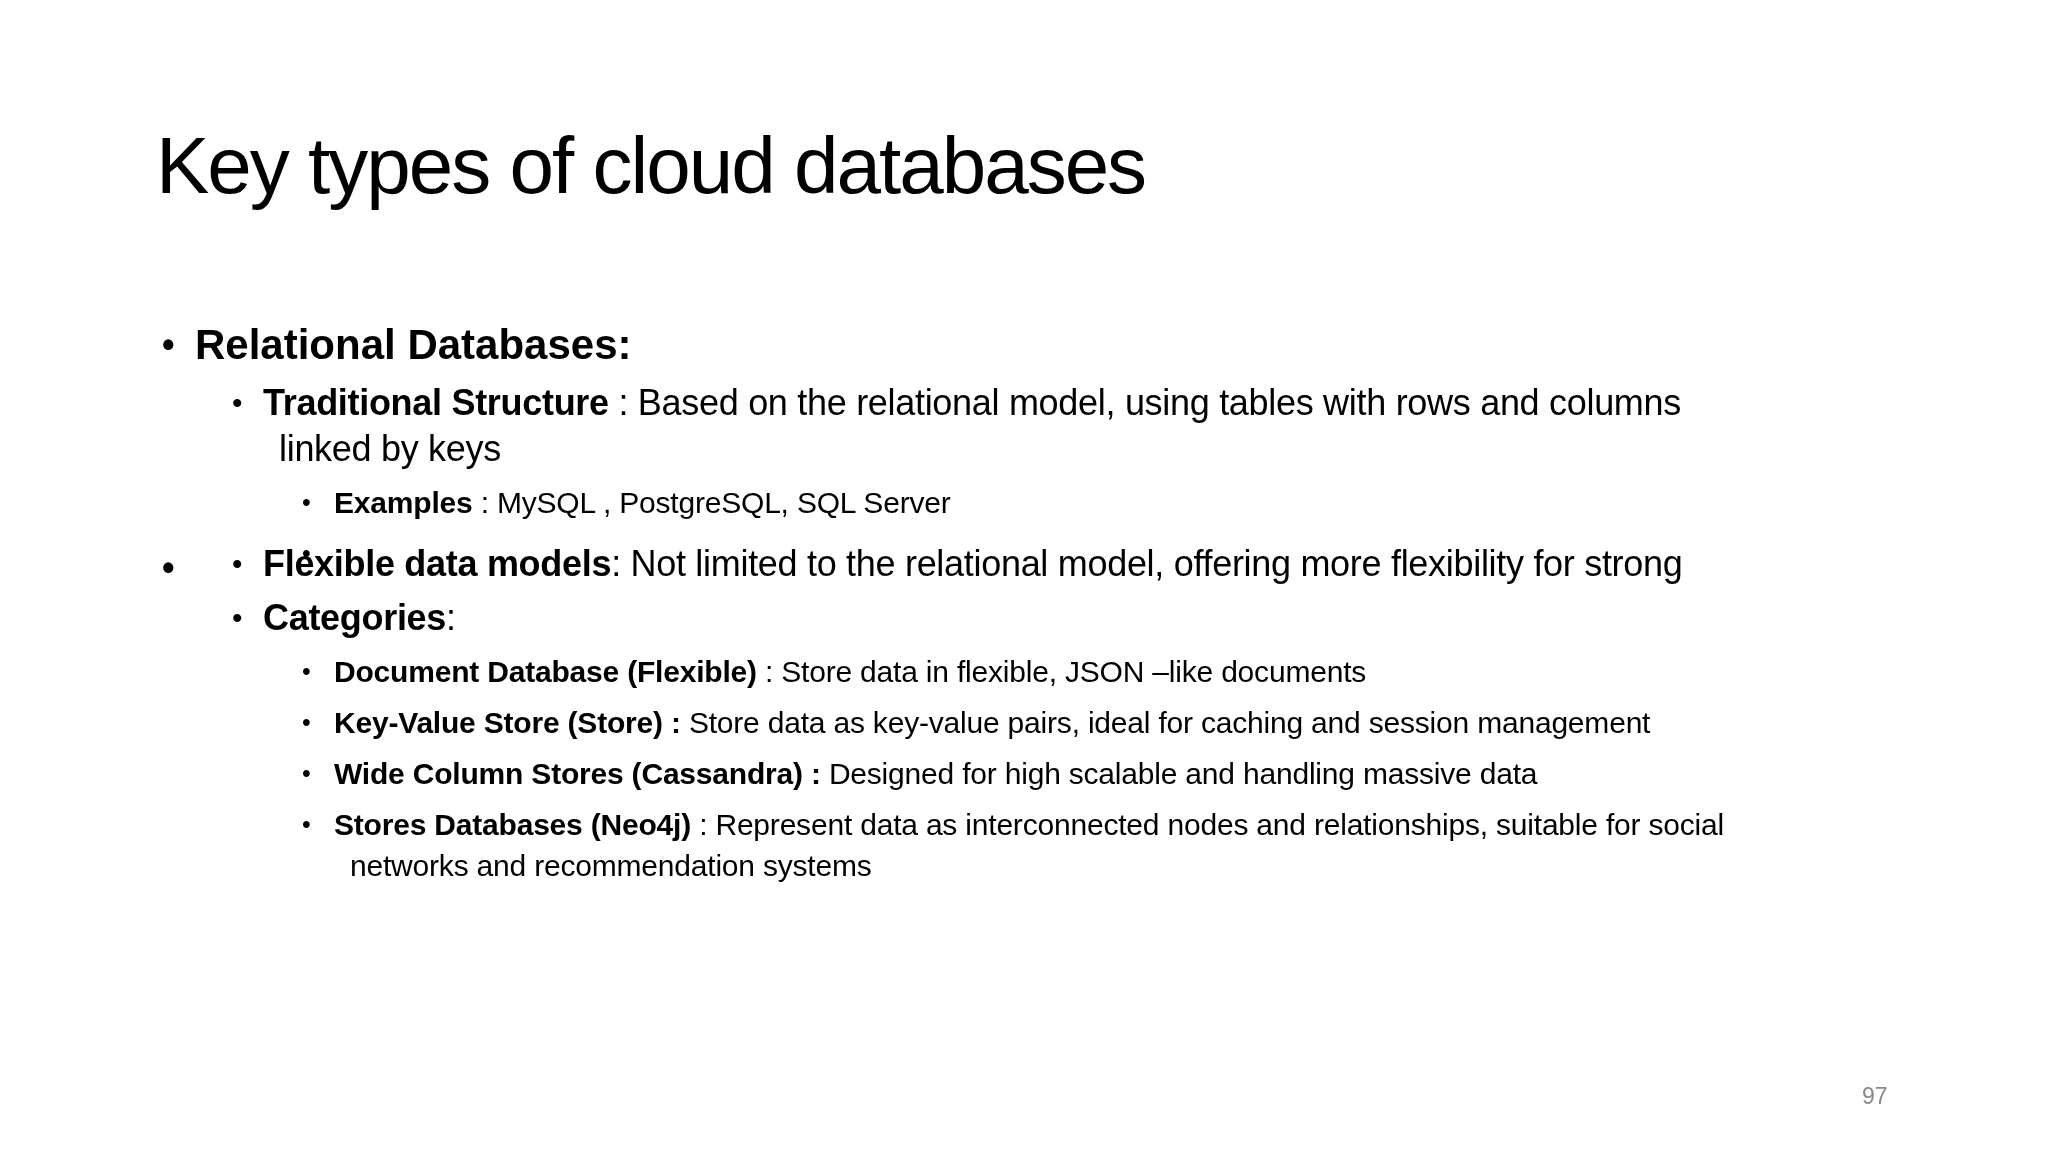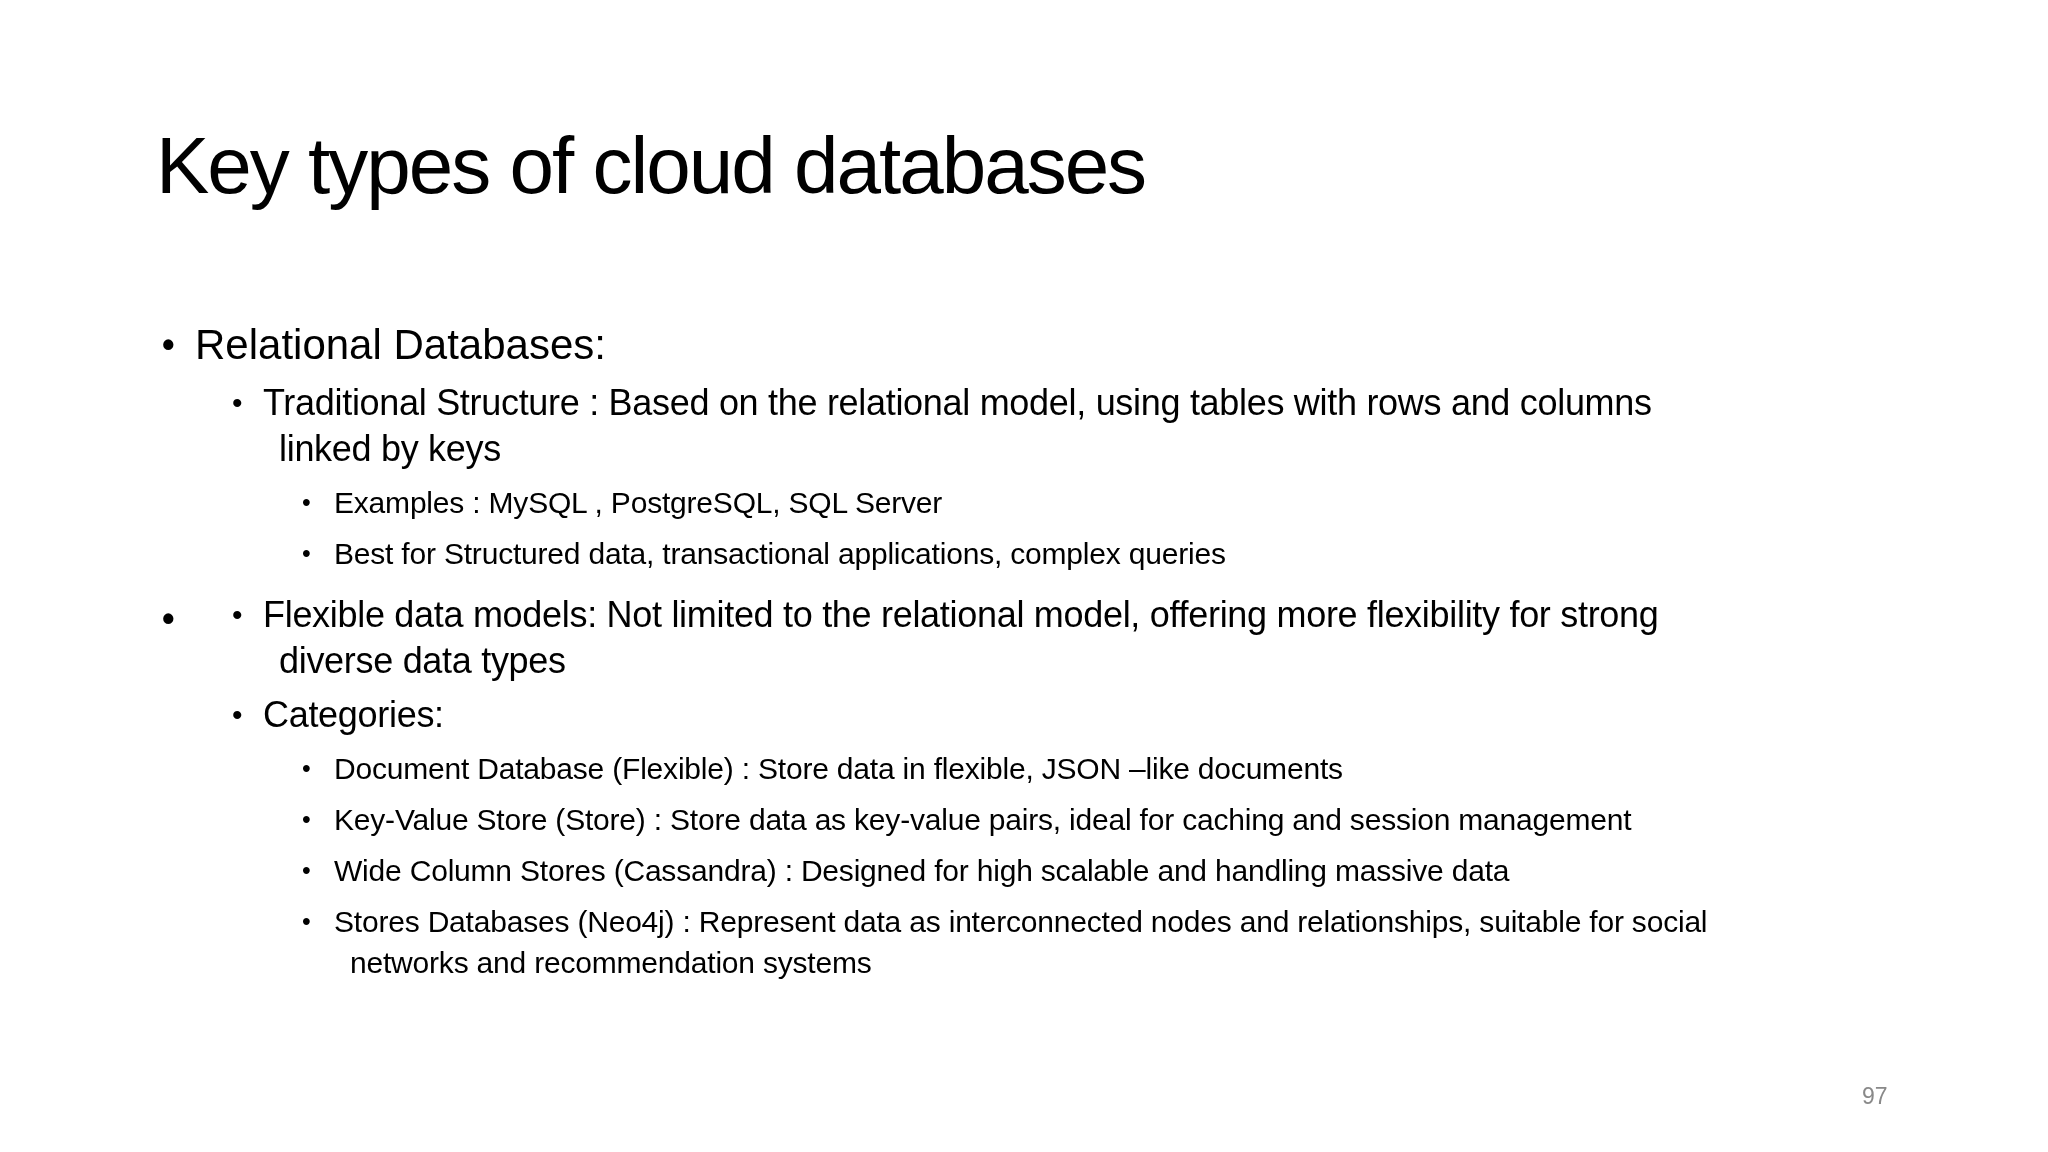"Relational Databases:" .bold { font-weight: 400 -> 700 }
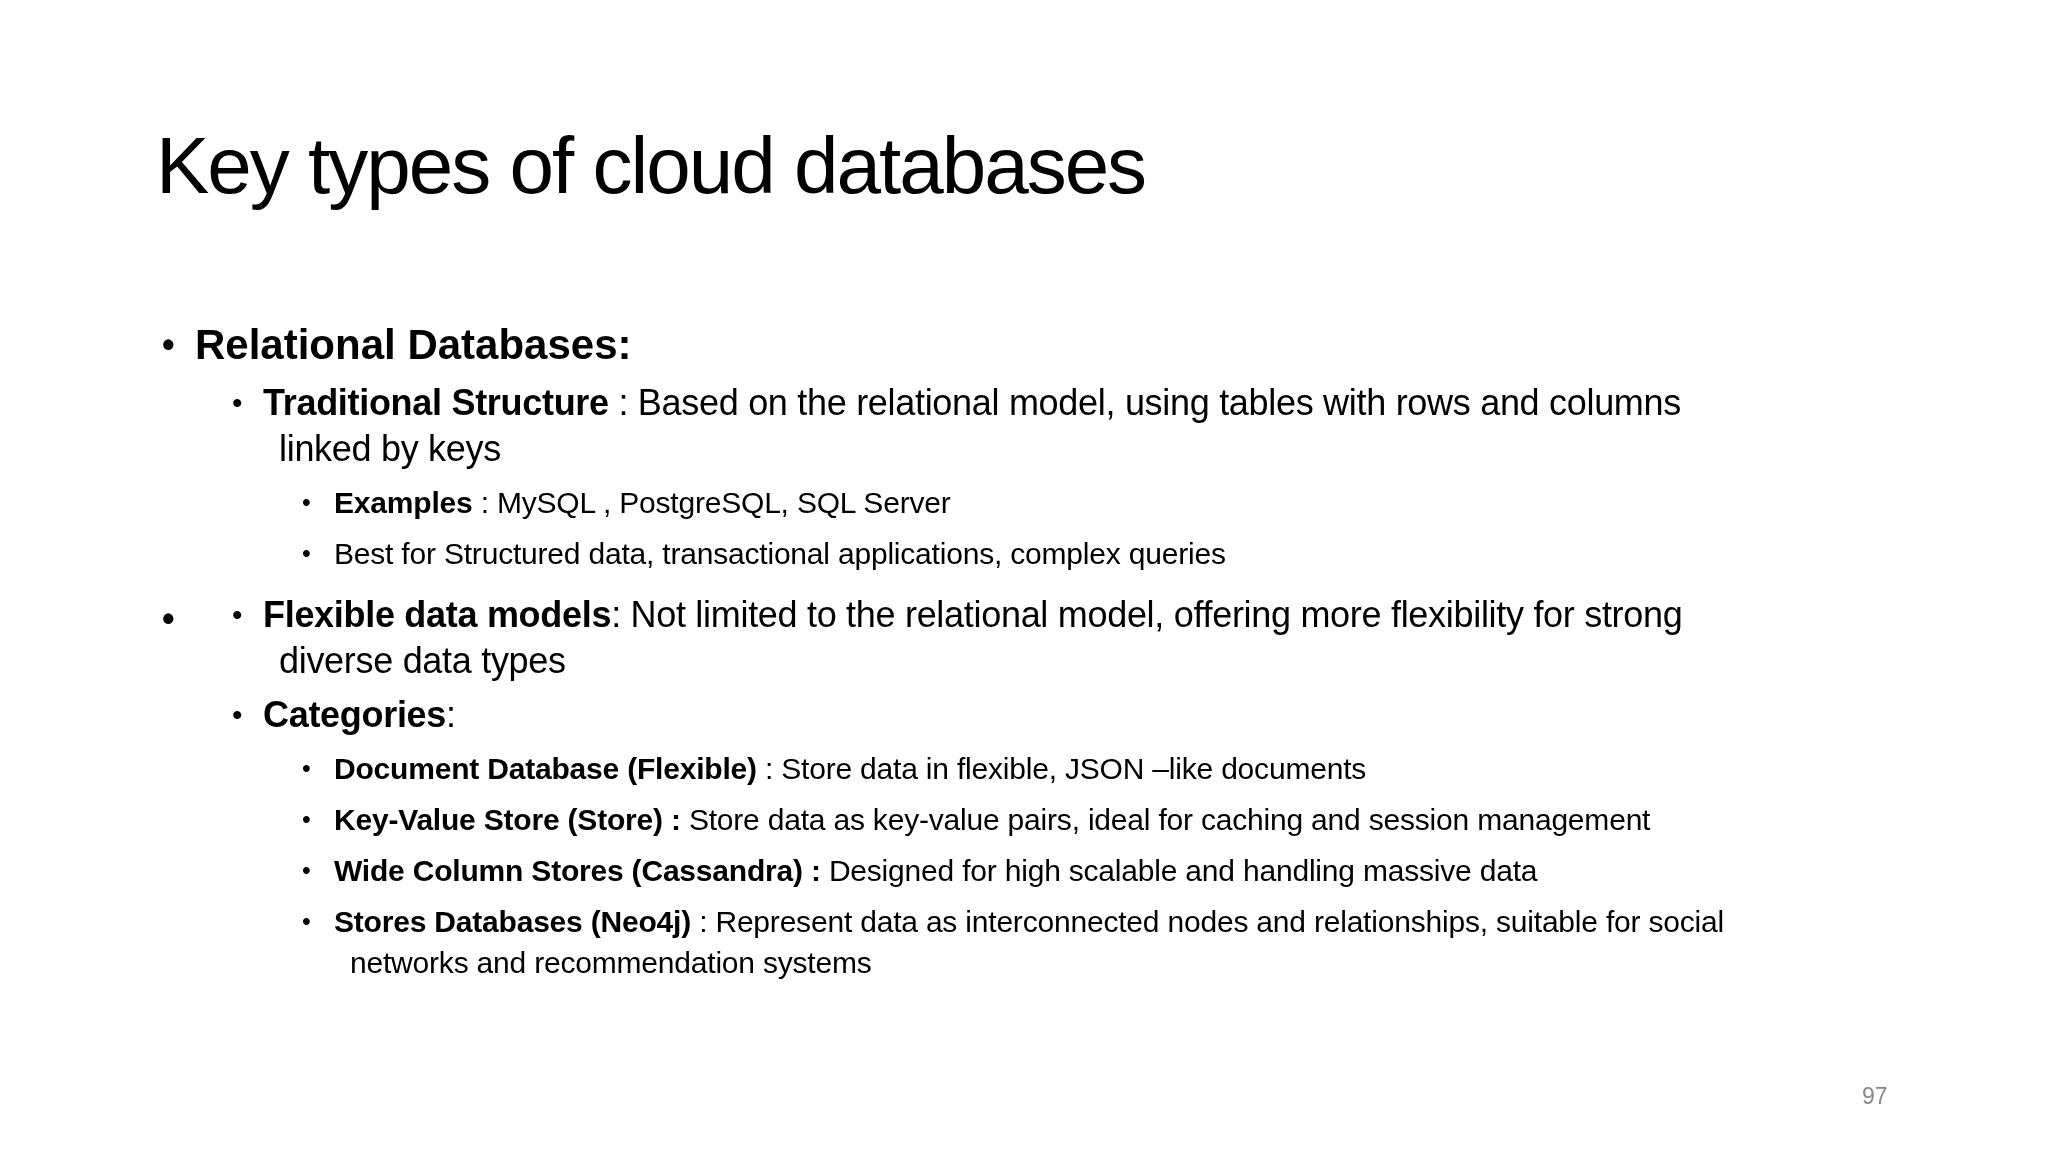"Best for Structured data, transactional" span { html: <span>Best for Structured data, transactional applications, complex queries</span> -> none }
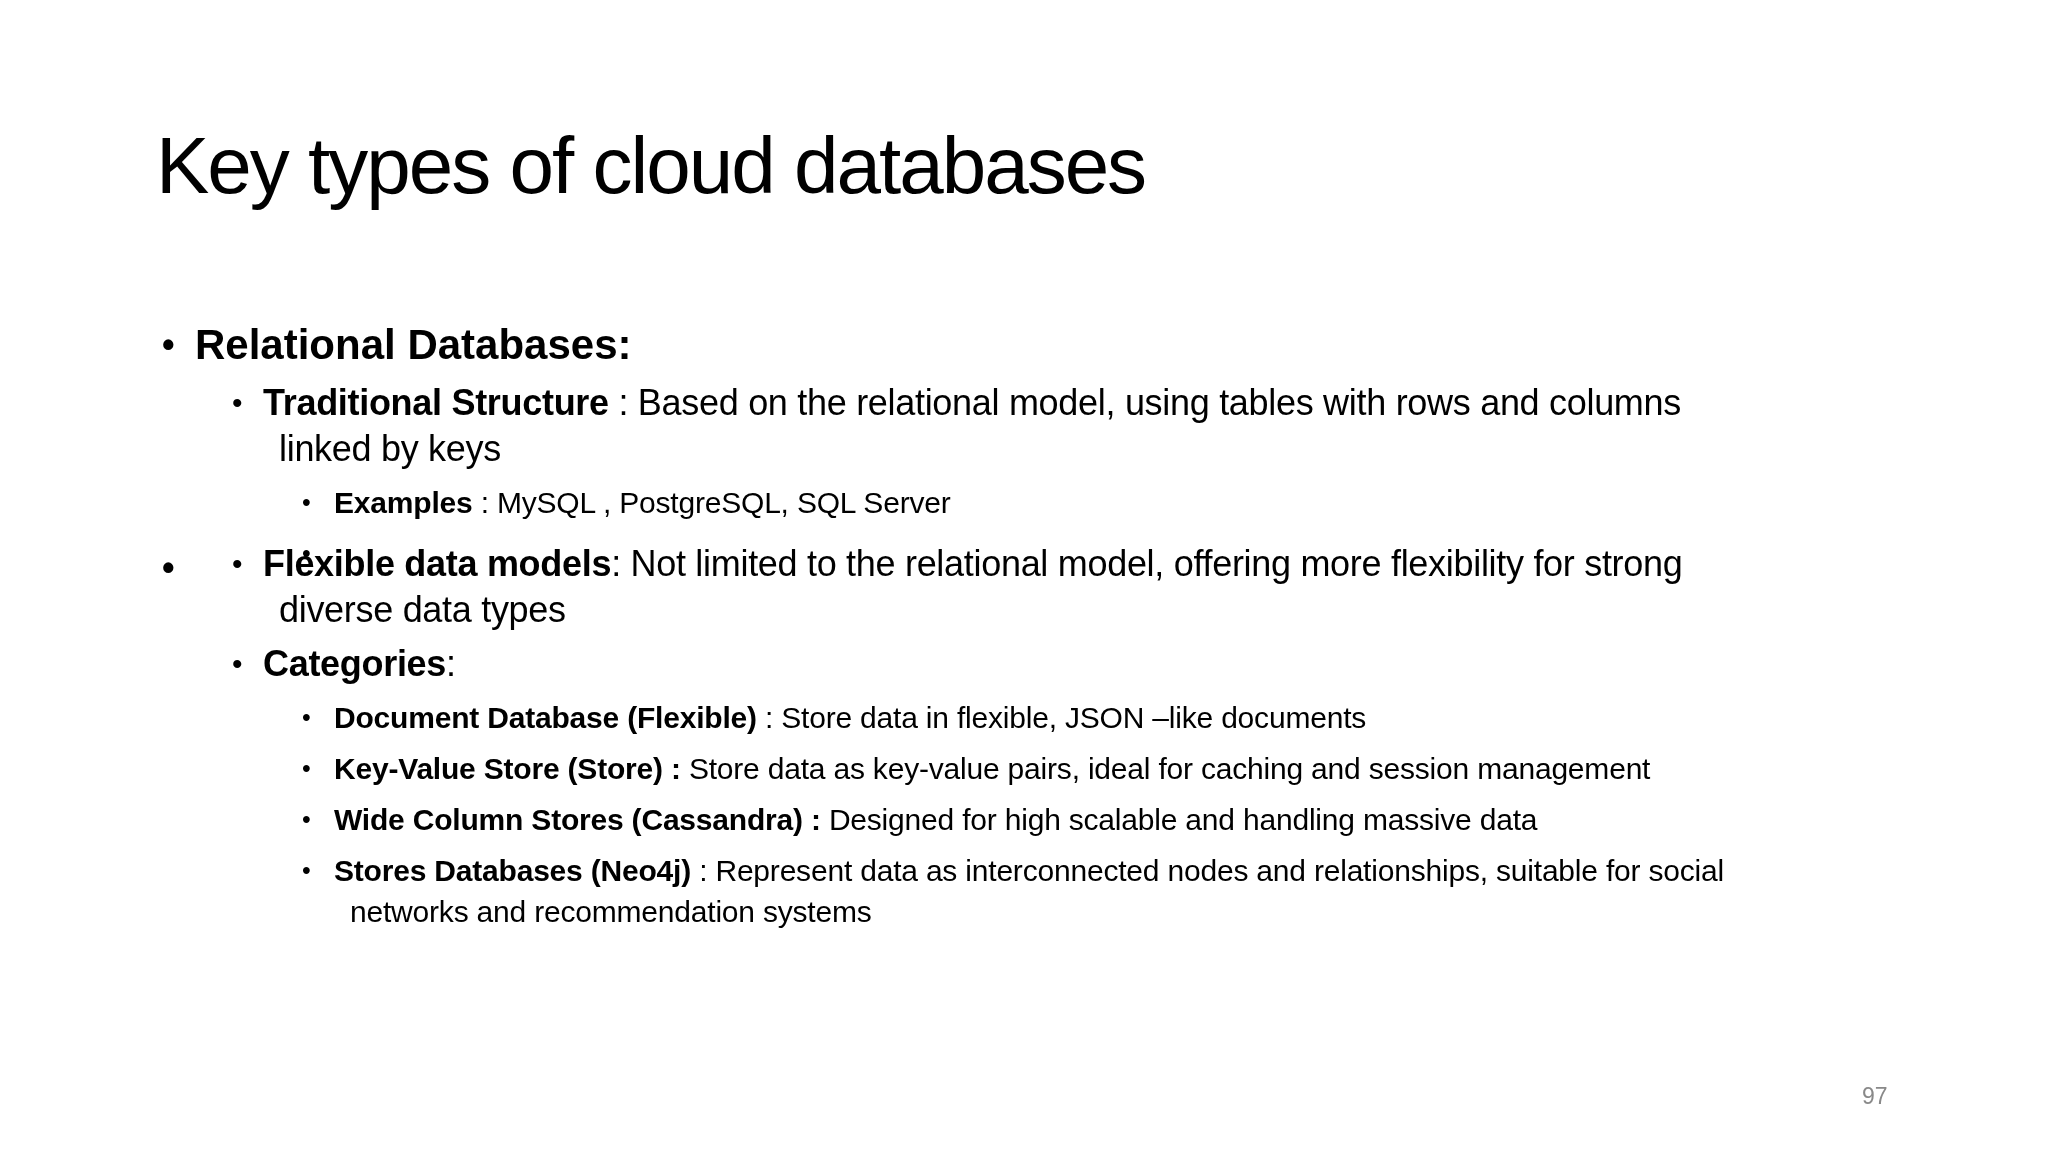"diverse data types" span.cont { html: <span>diverse data types</span> -> none }
